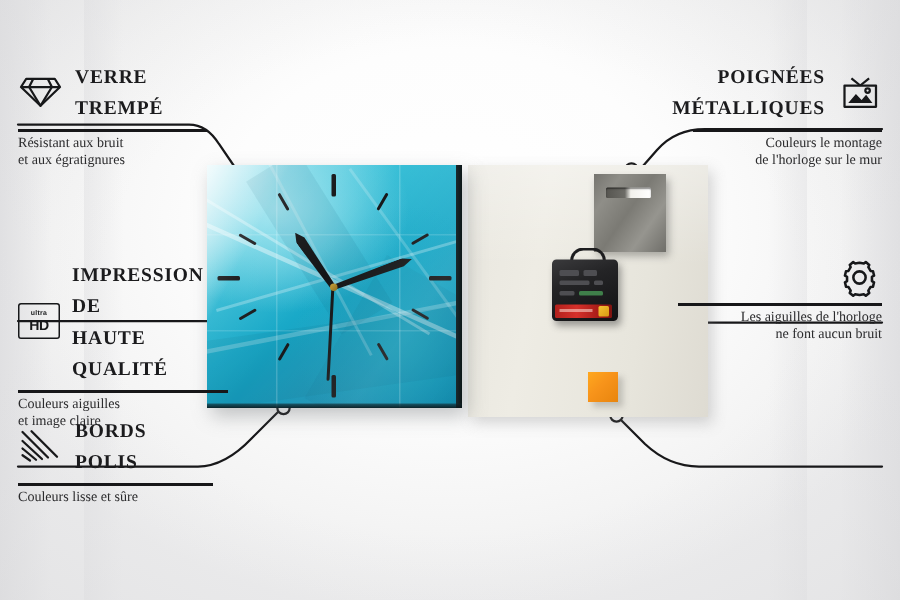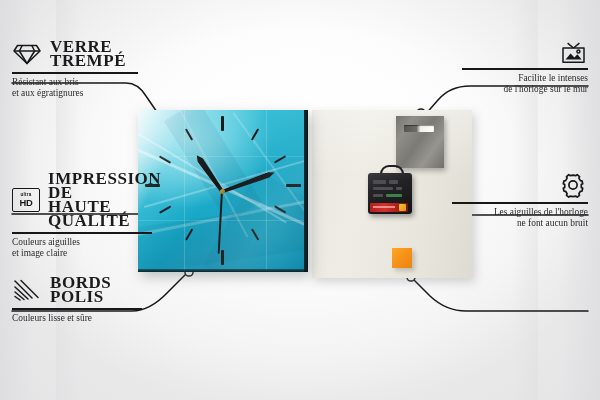"VERRE" .feat .title { font-size: 17px -> 13px; line-height: 14px -> 21px }
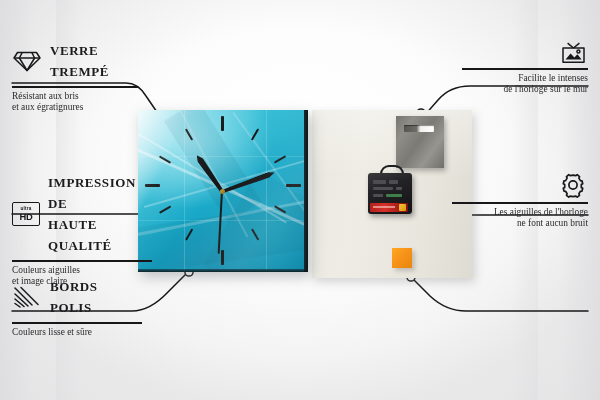"POIGNÉES" div.title { html: none -> <div>POIGNÉES MÉTALLIQUES</div> }
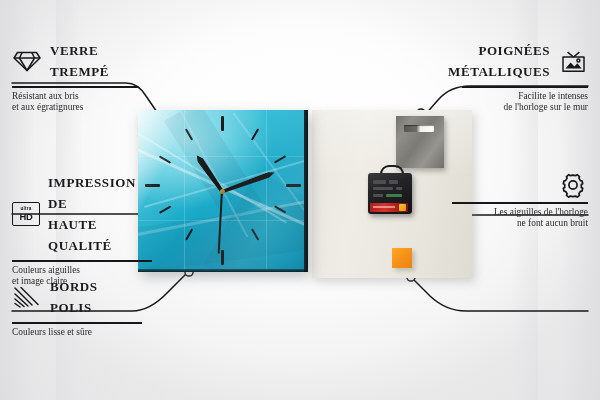"Résistant aux bris" div.desc { text: bris -> bruit }
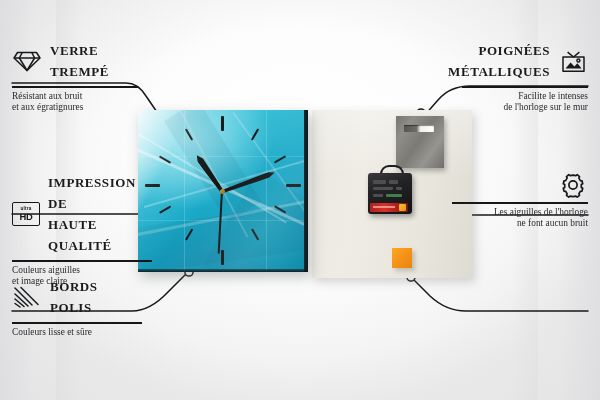"Facilite le intenses" div.desc { text: Facilite le intenses -> Couleurs le montage }
